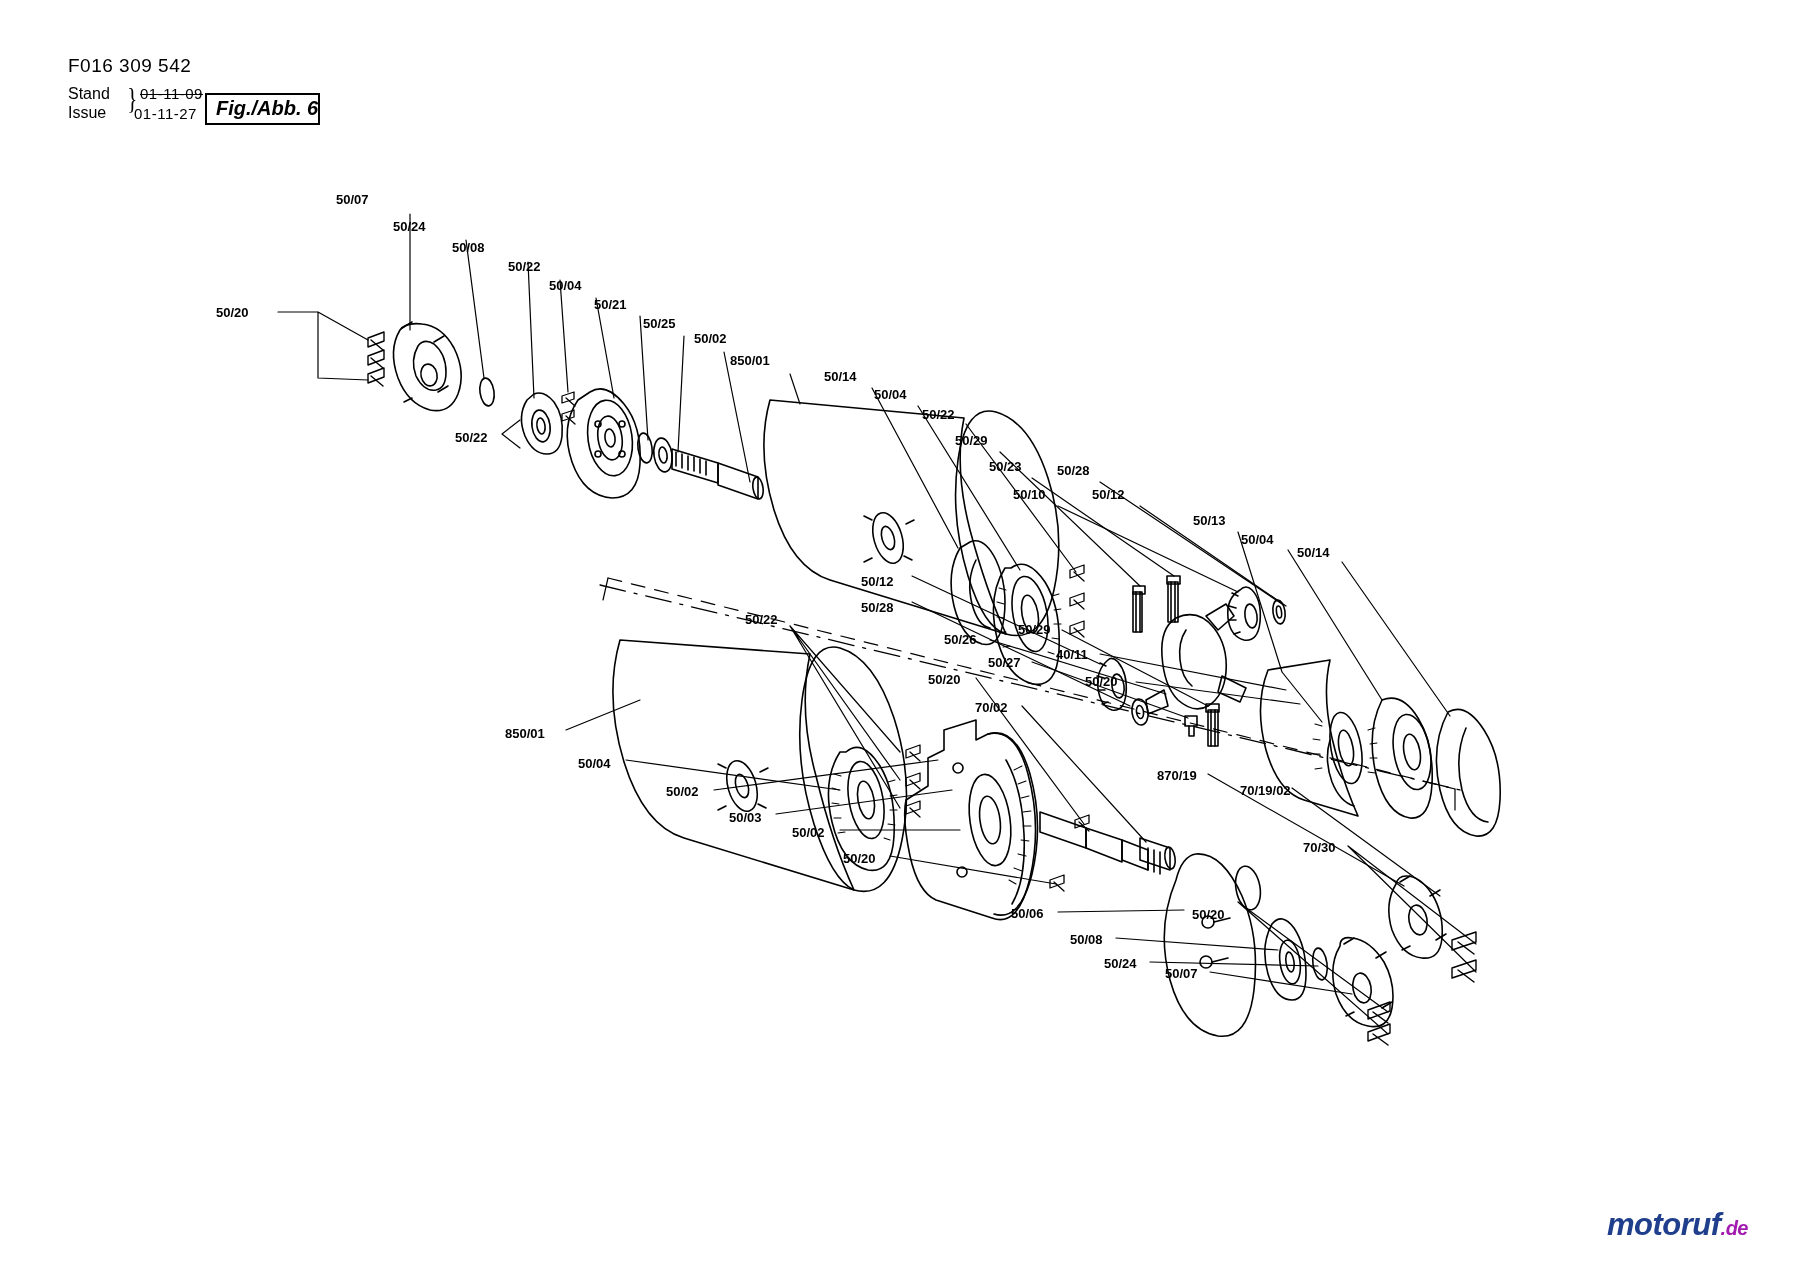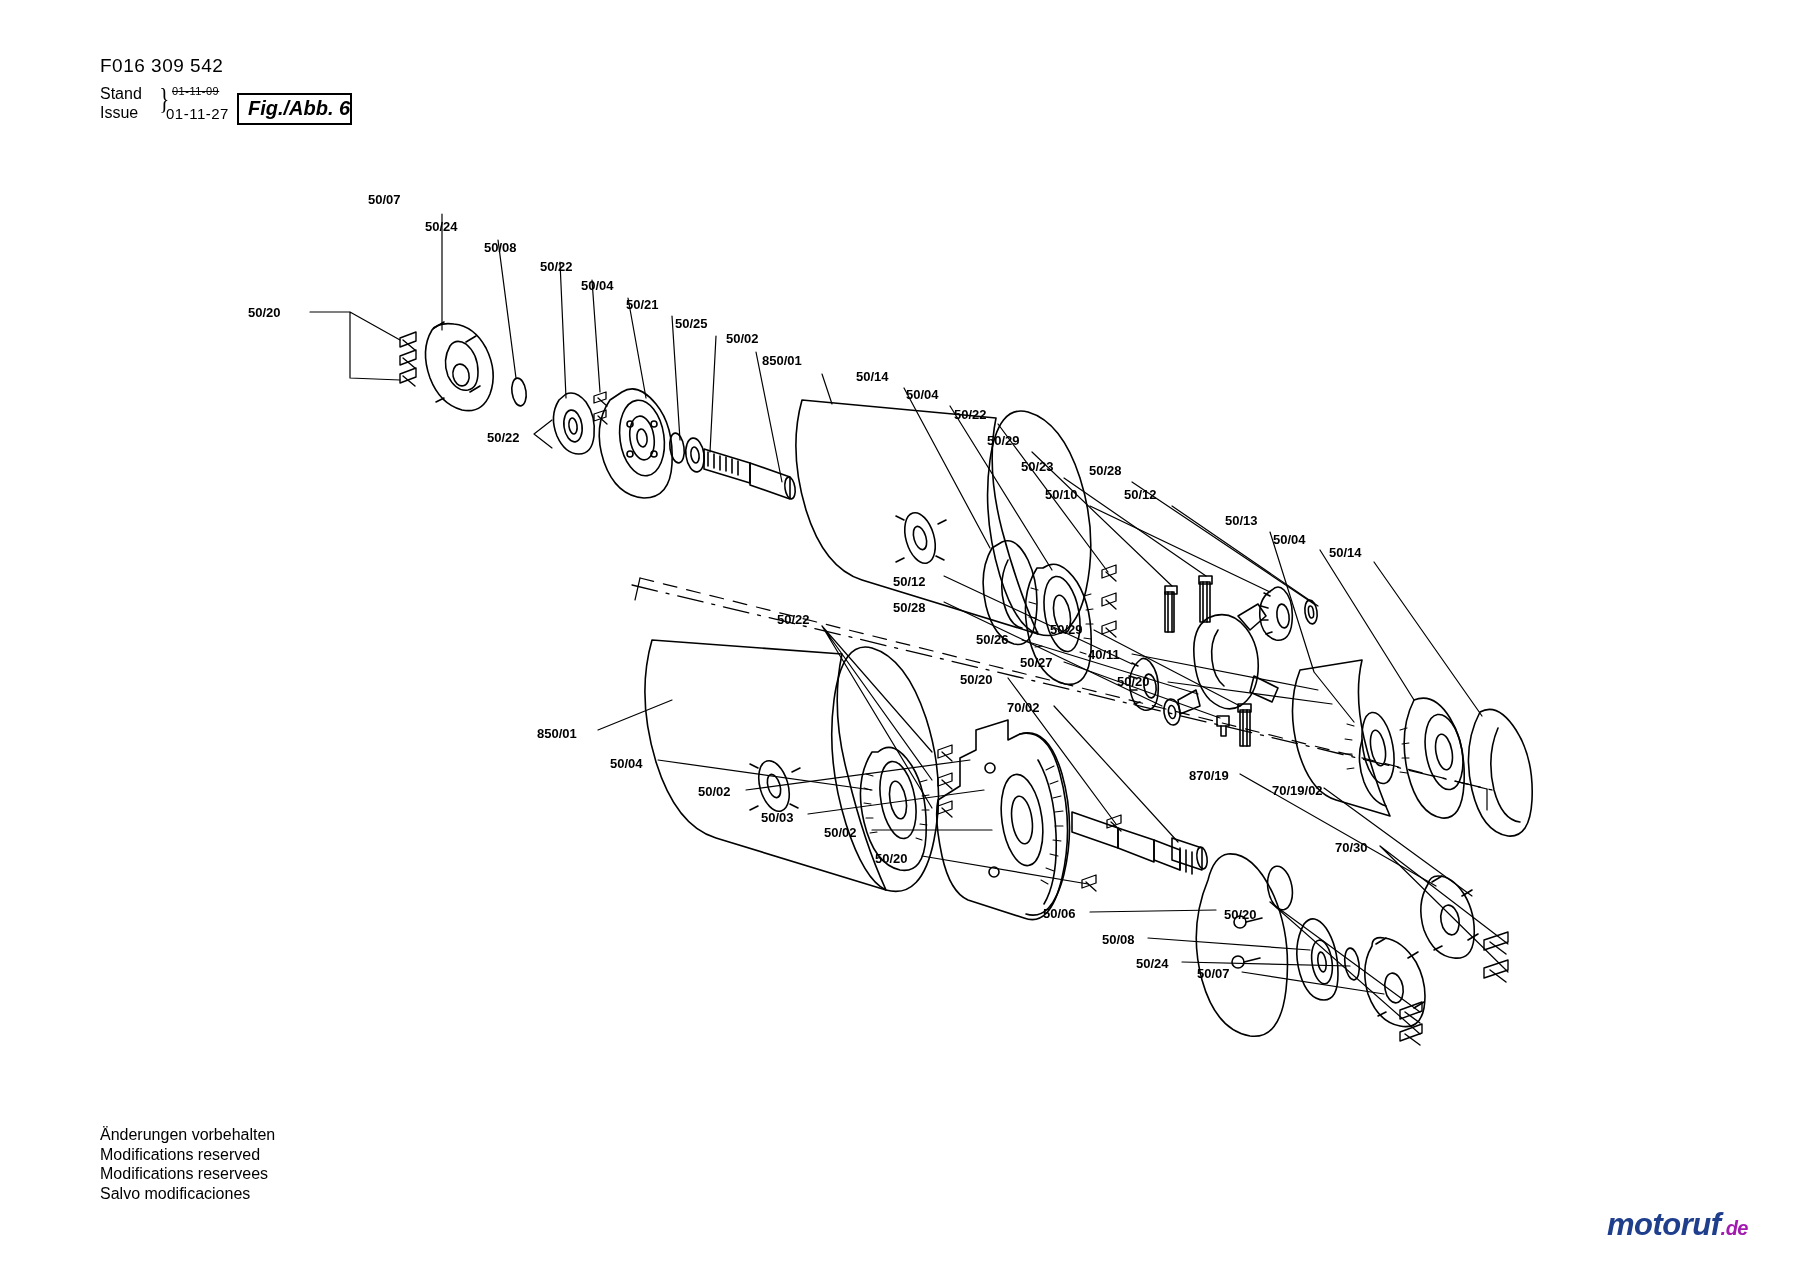"F016 309 542" .page { margin-left: 32px -> none }
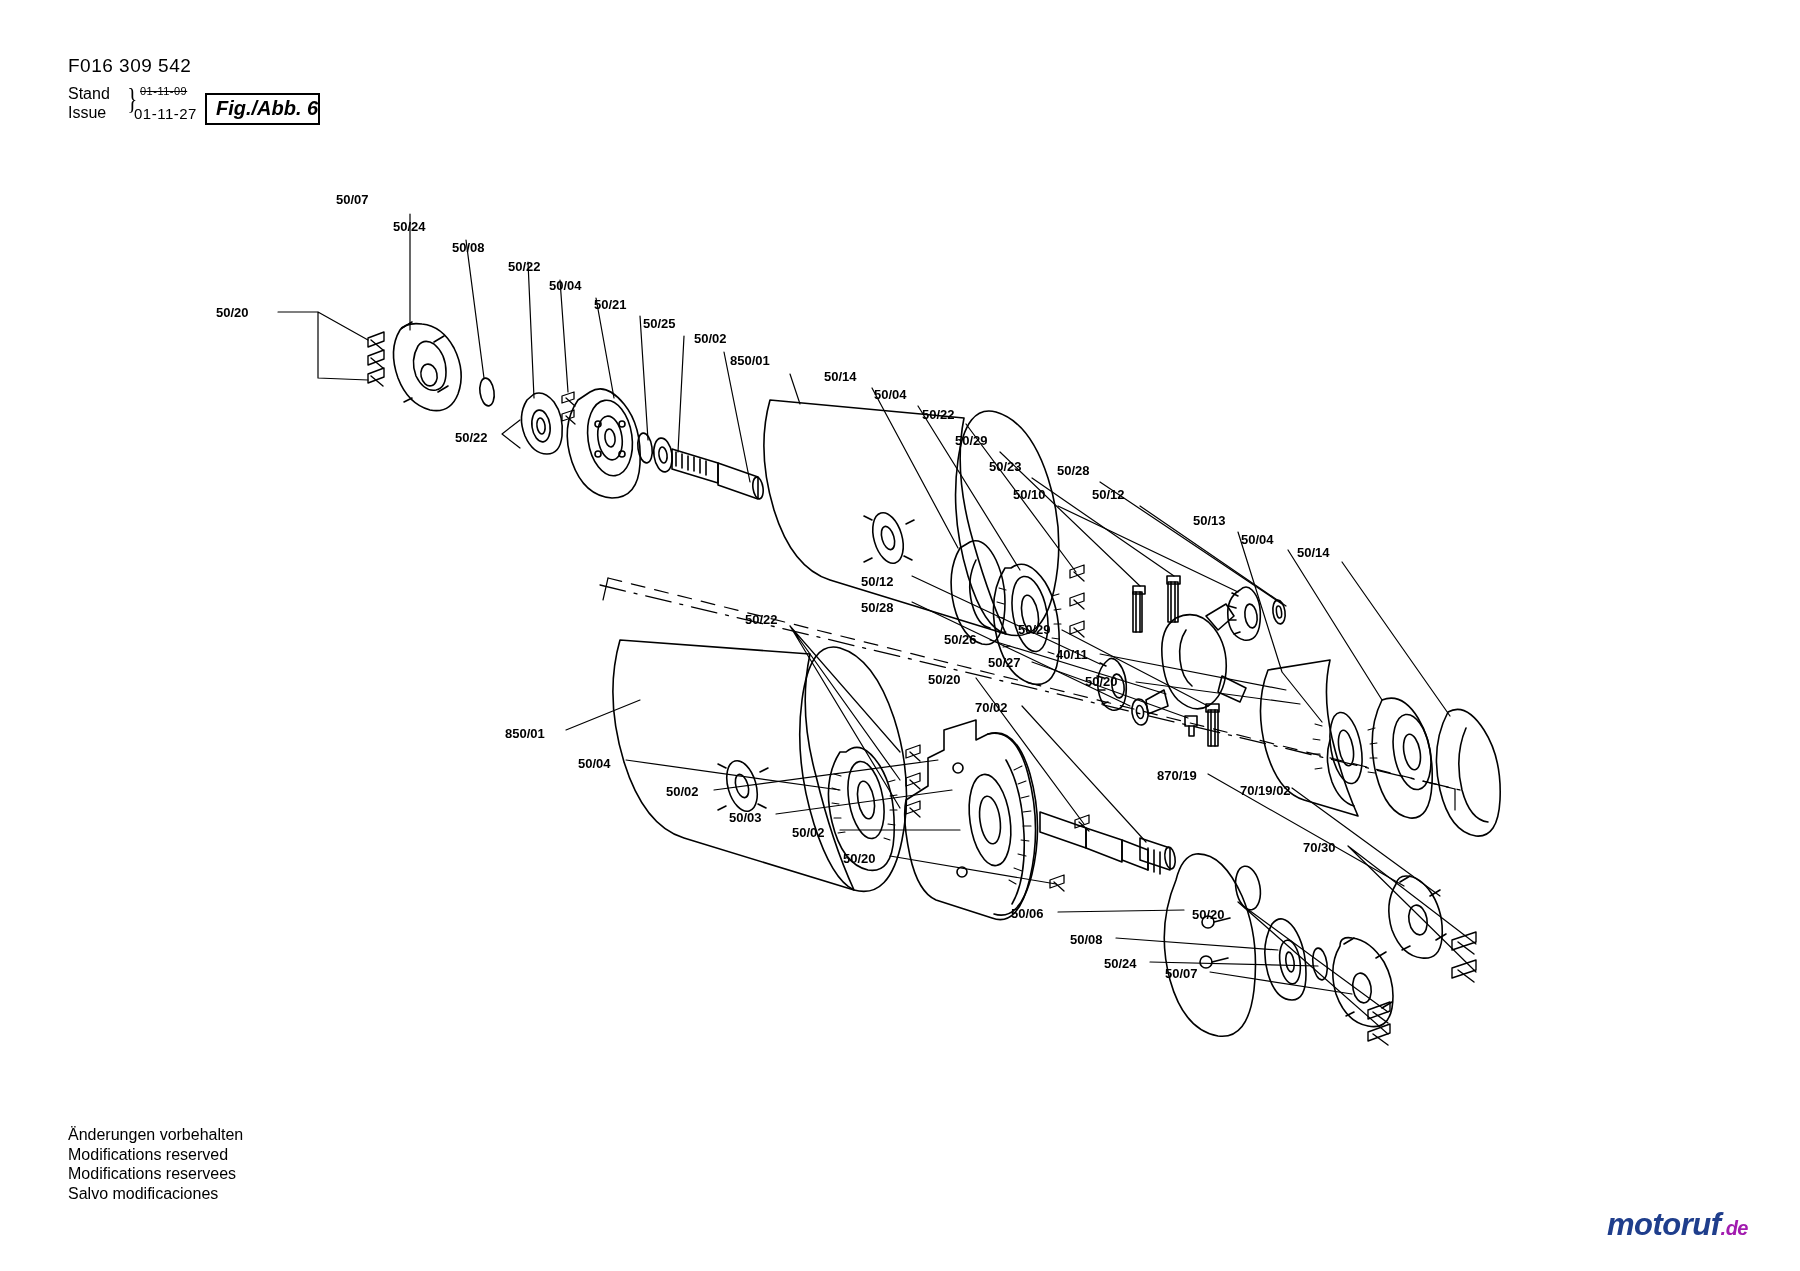"01-11-09" .date-old { font-size: 11px -> 15px }
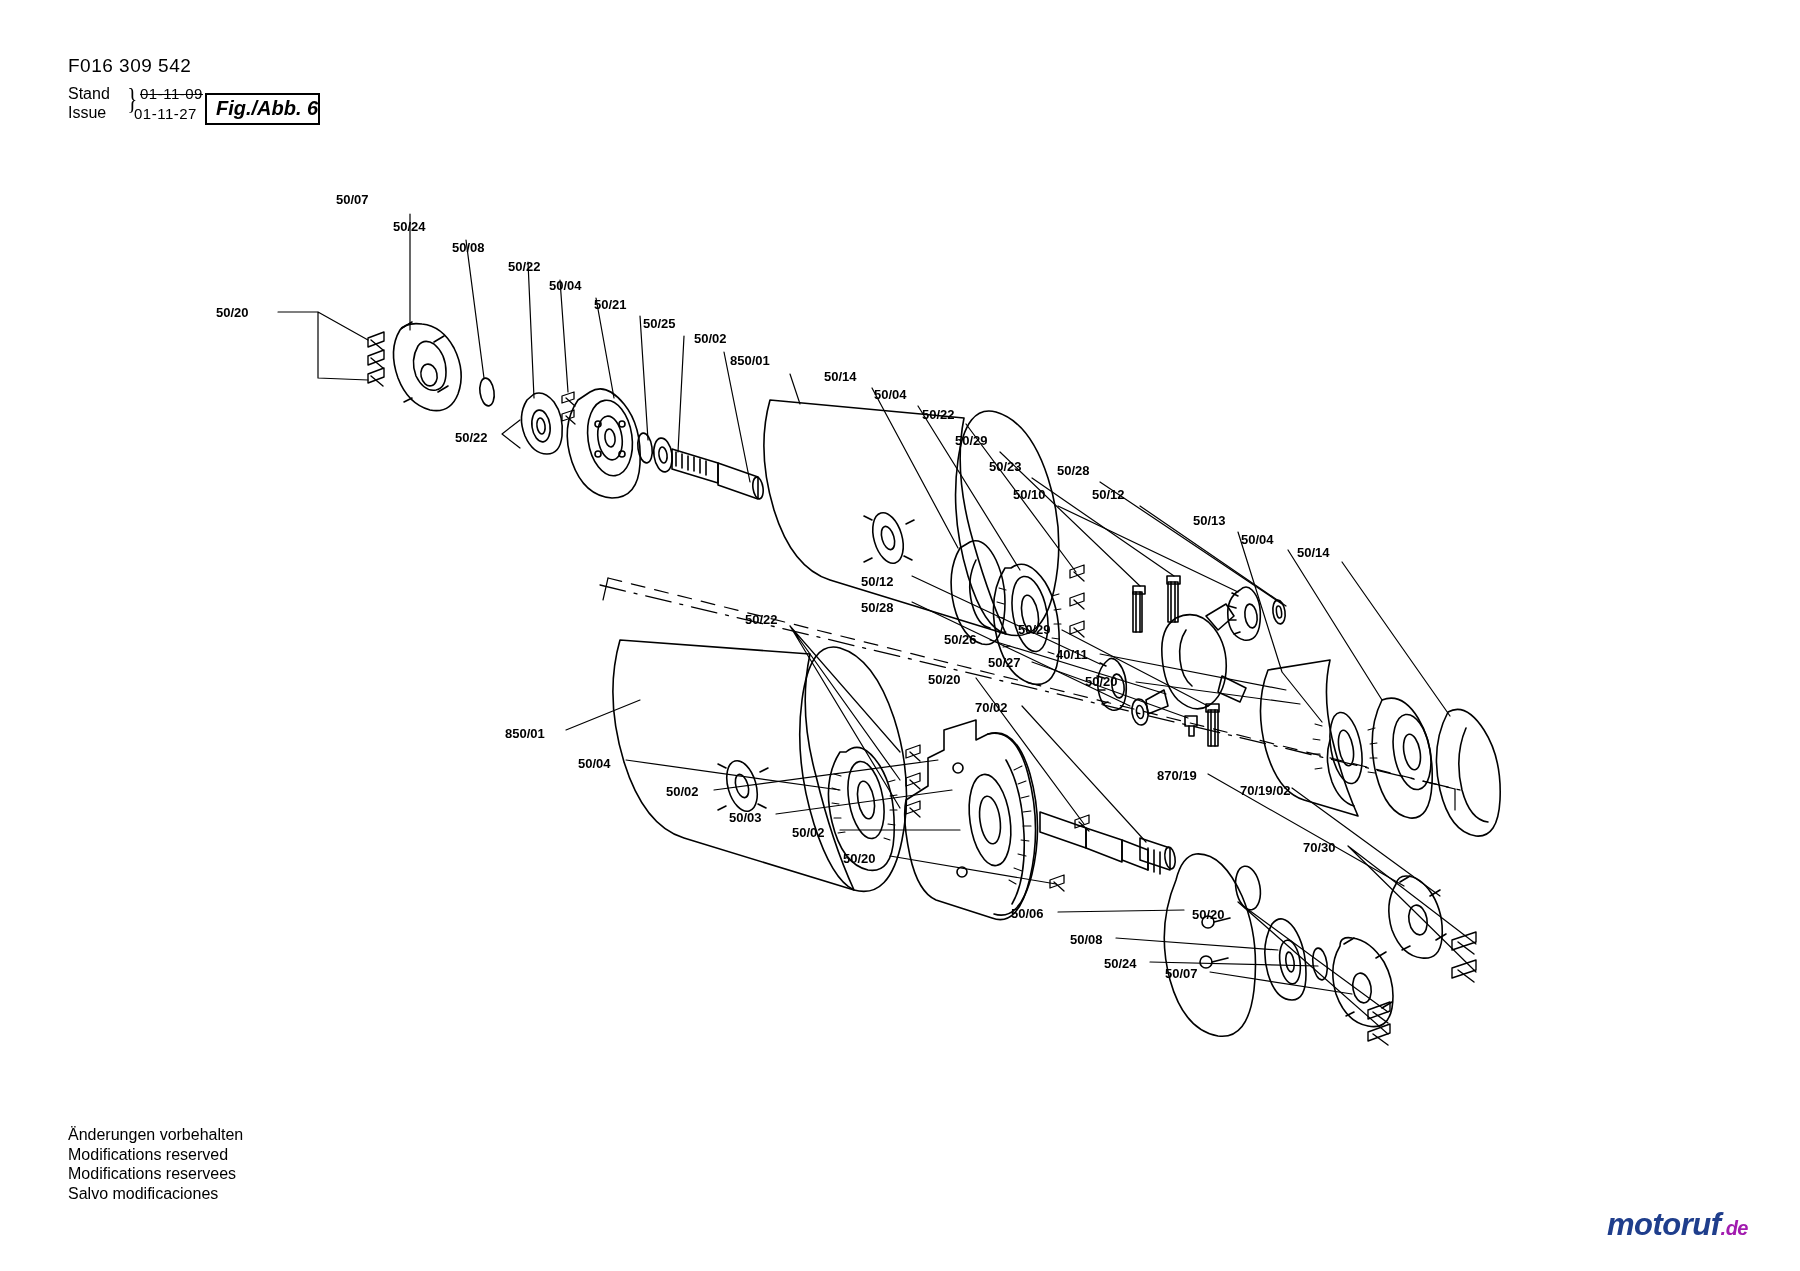"Änderungen vorbehalten" div.footer { html: <div> <div>Änderungen vorbehalten</div> <div>Modifications reserved</div> <div>Modifications reservees</div> <div>Salvo modificaciones</div> </div> -> none }
